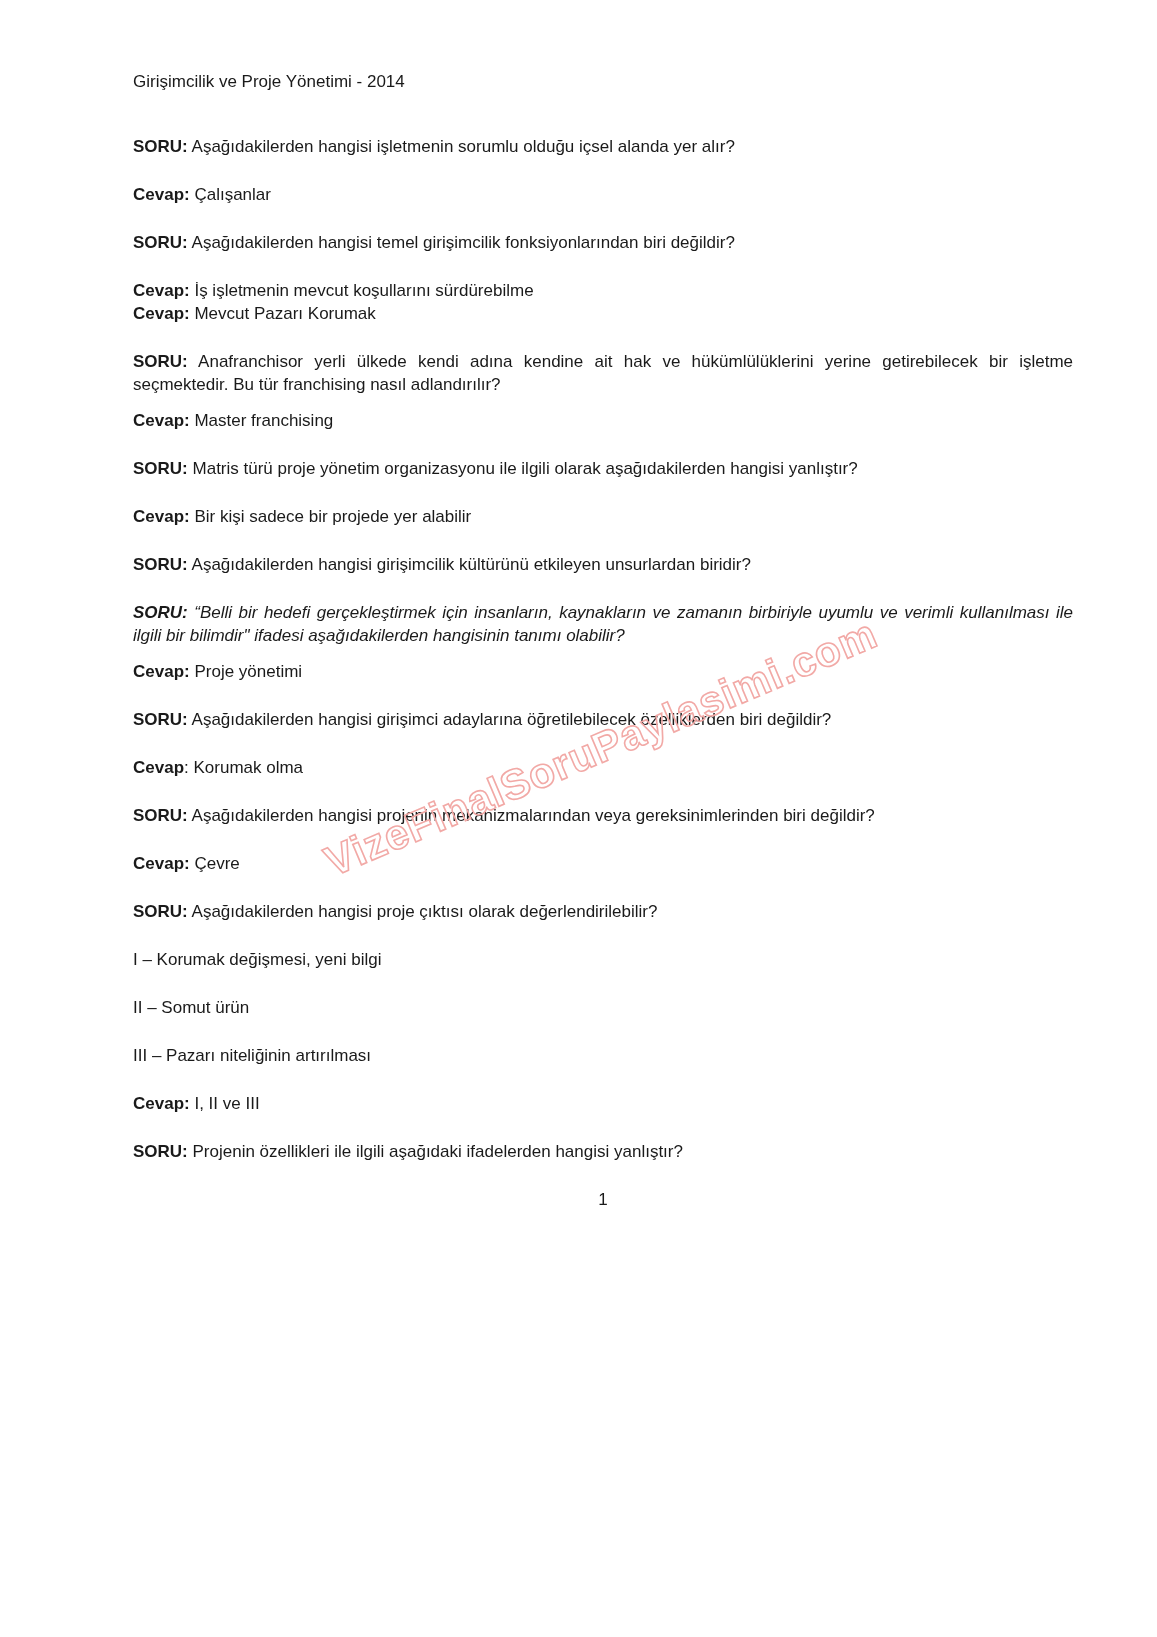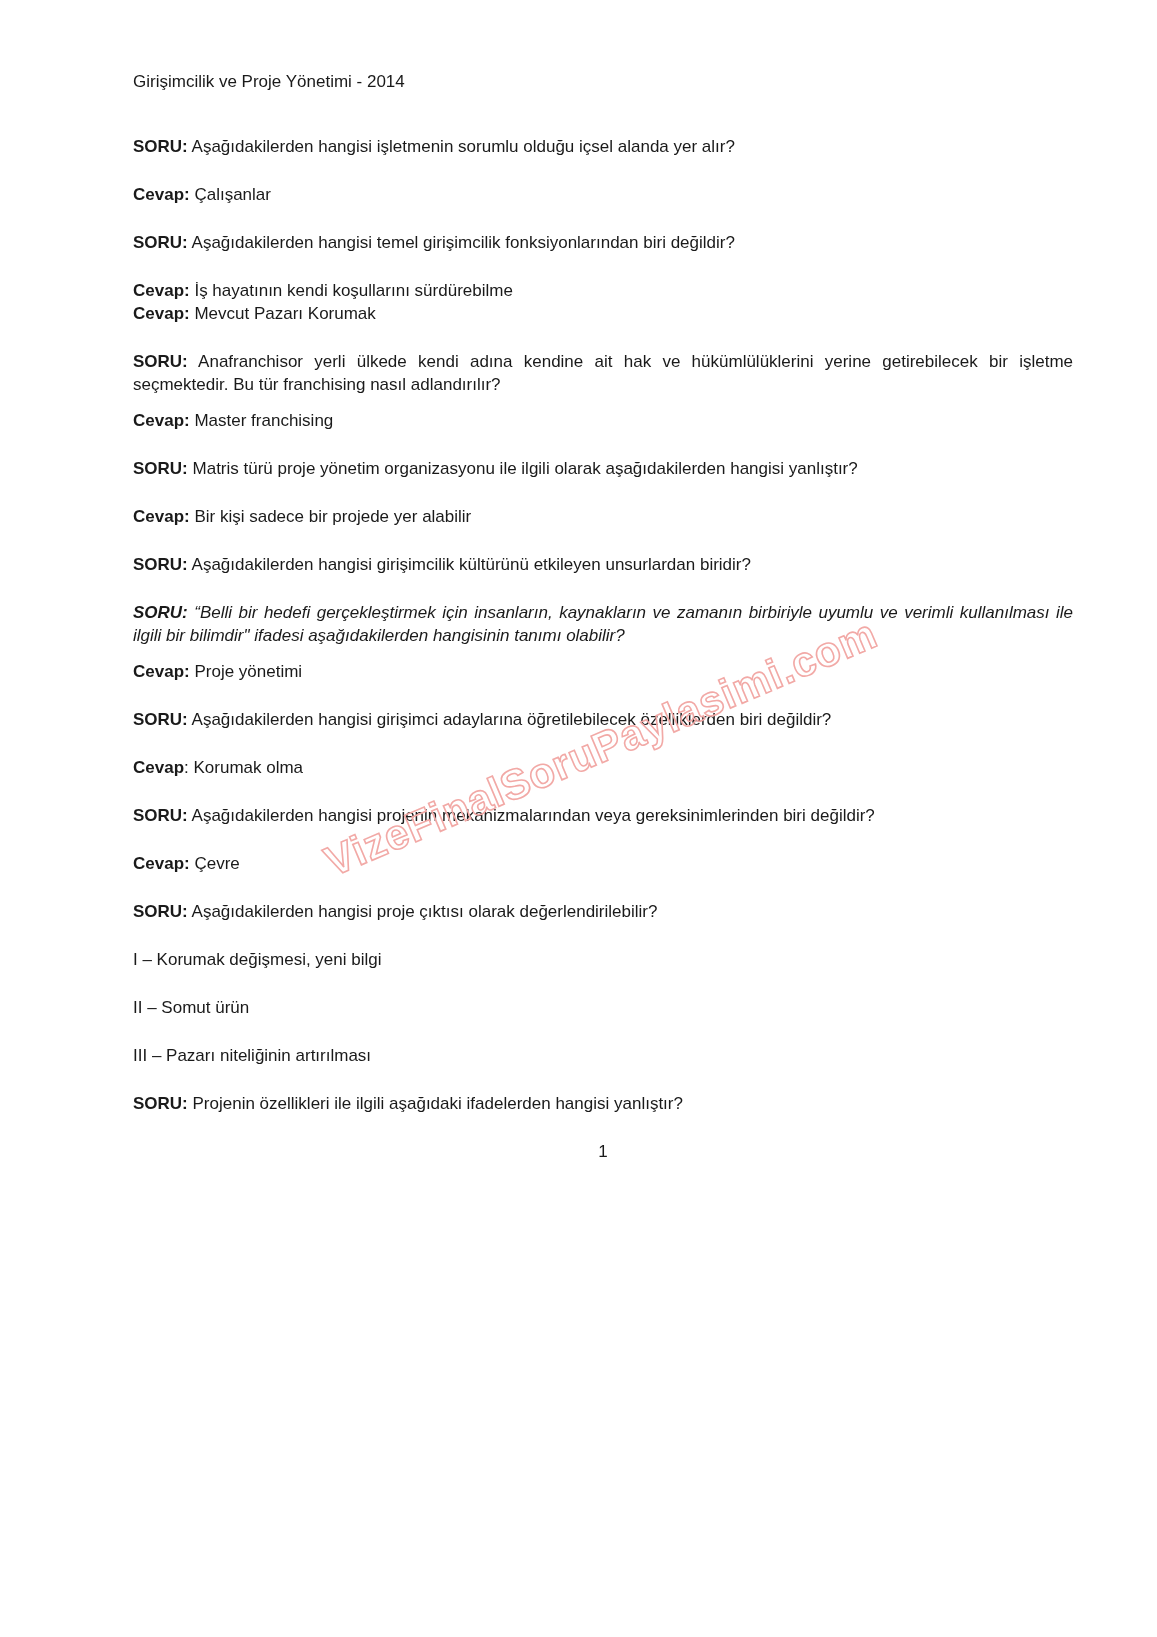"İş hayatının kendi koşullarını" span { text: hayatının kendi -> işletmenin mevcut }
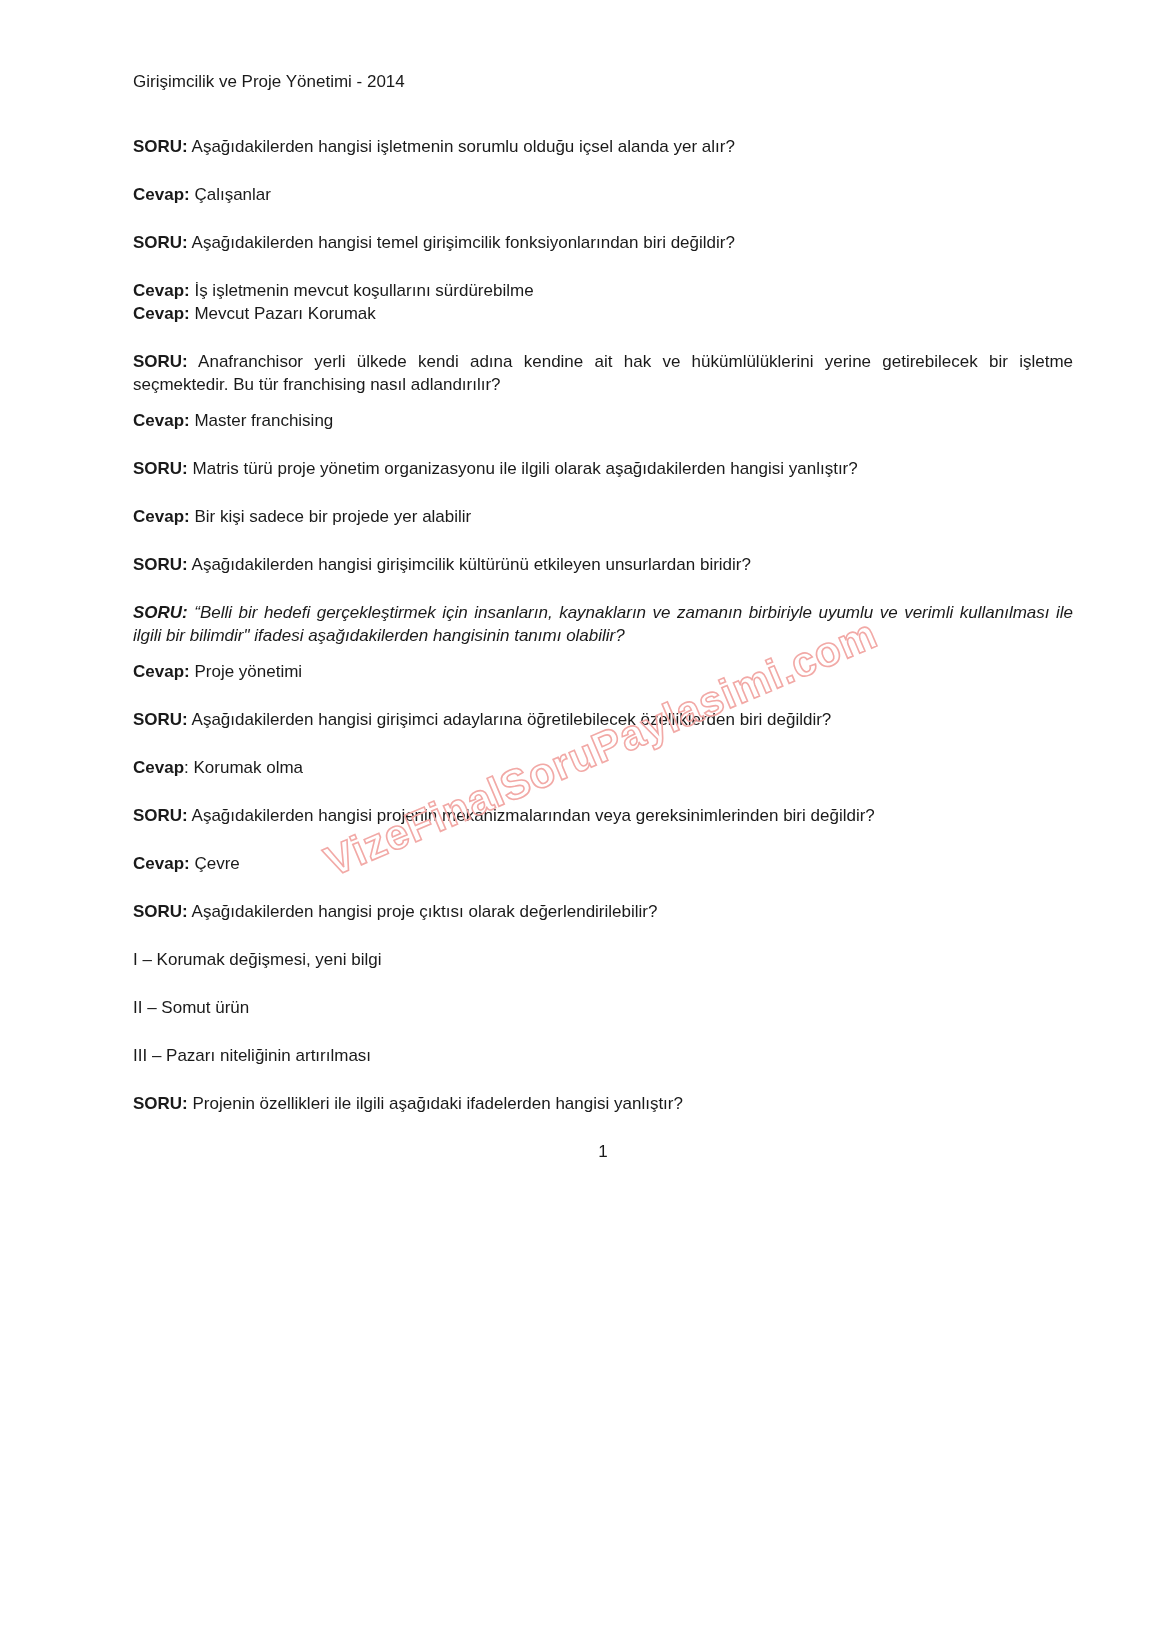"Cevap: I, II ve III" p.cevap-1 { html: none -> <p> <span>Cevap:</span> <span>I, II ve III</span> </p> }
